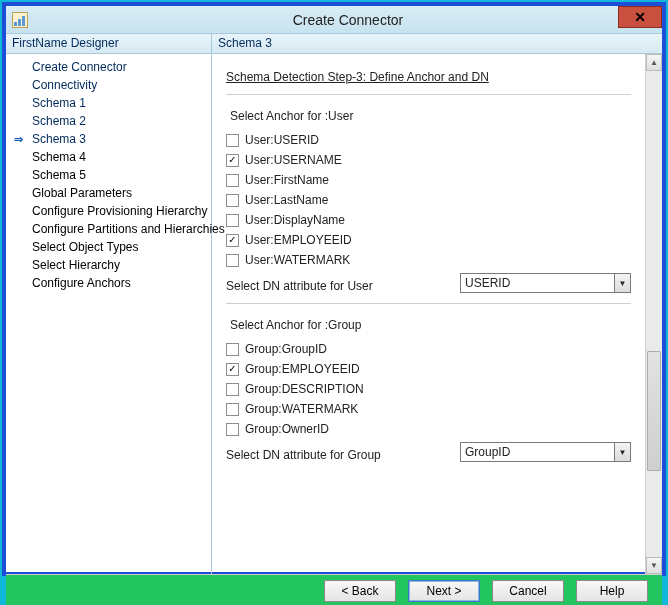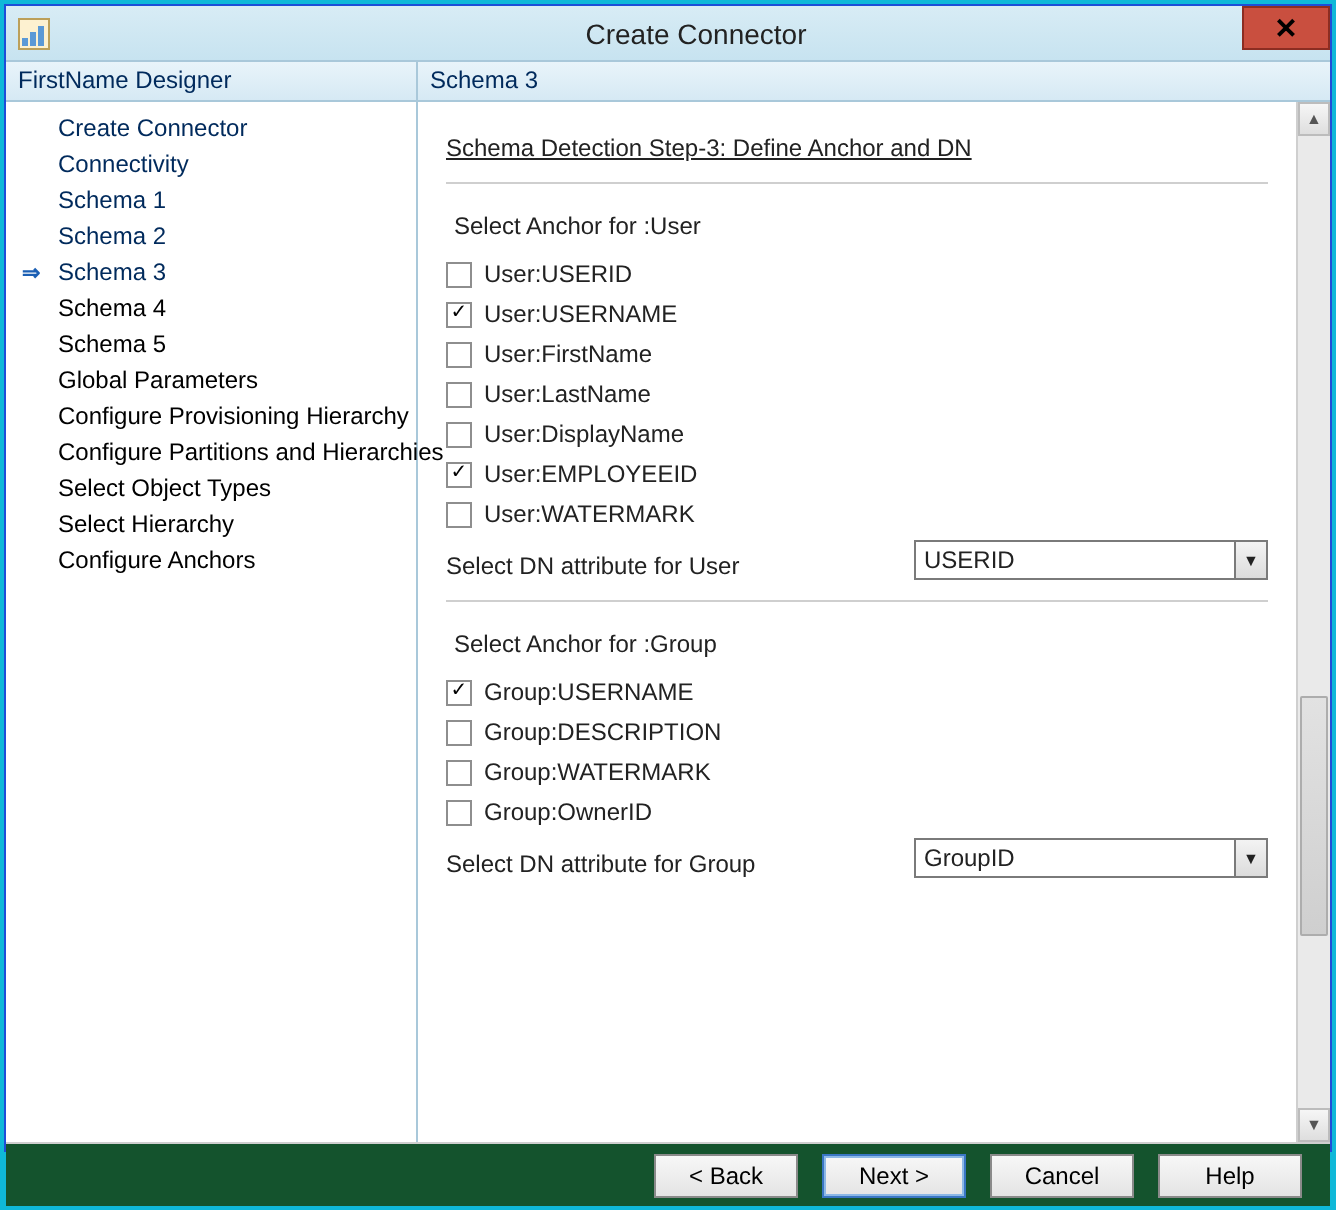"Create Connector" .window { border: 1px solid #1d4ed8 -> 4px solid #1d4ed8 }
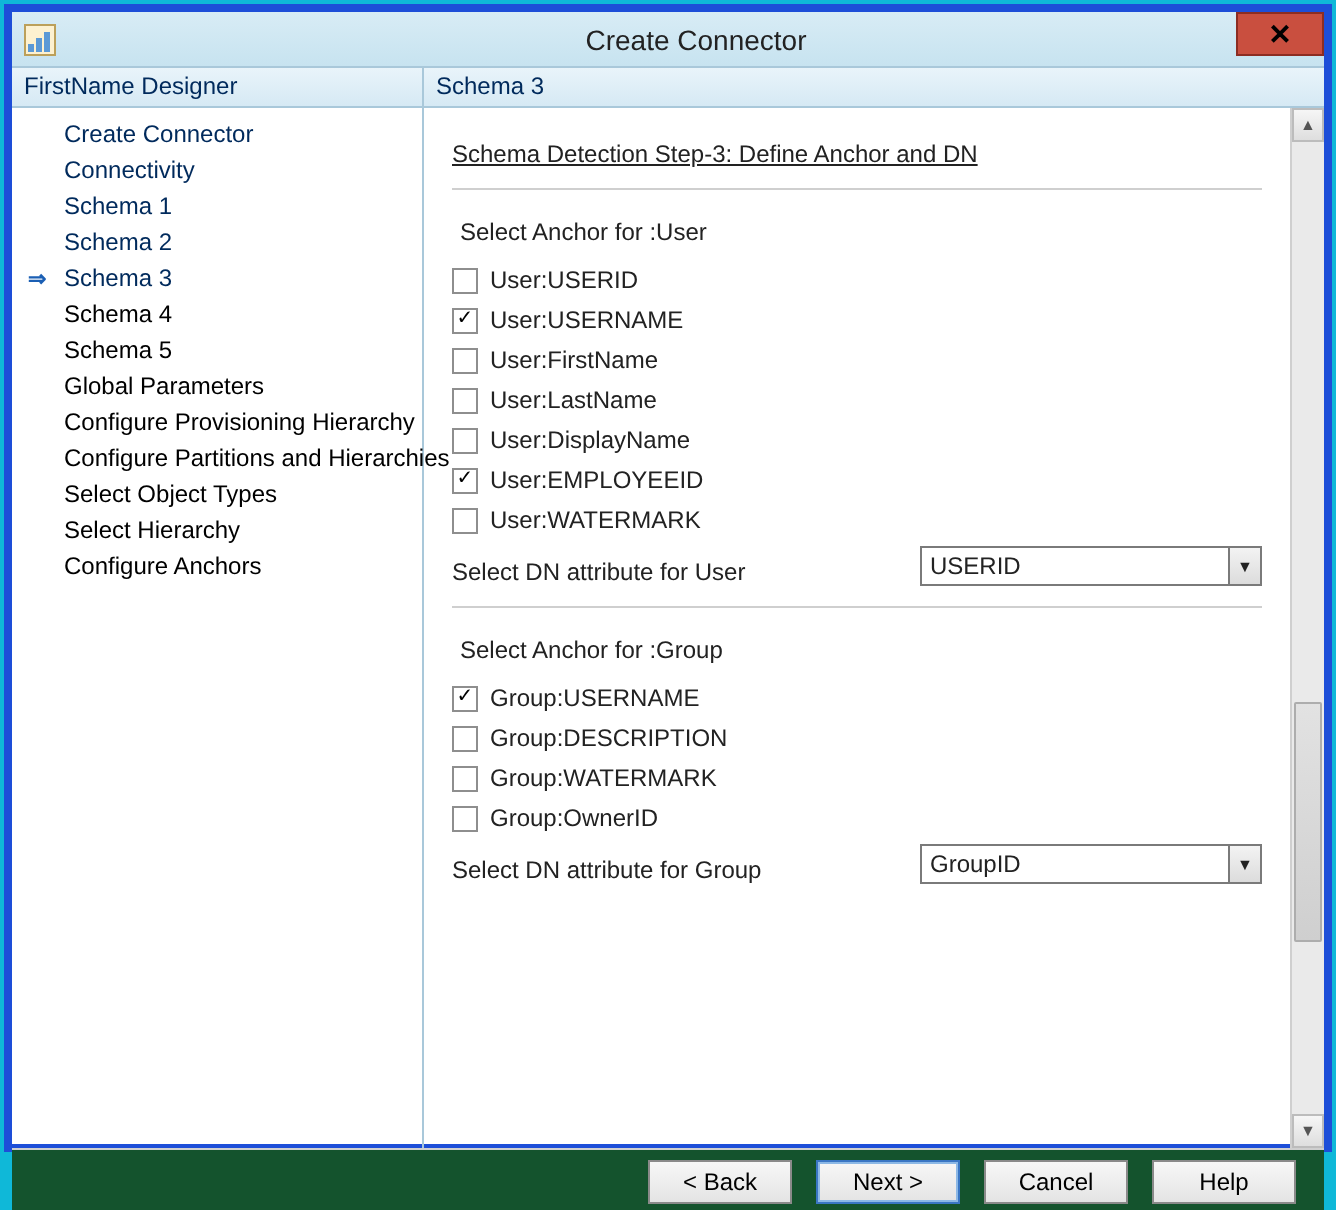"Group:GroupID" div.chk-row { html: none -> <div> <span></span> <span>Group:GroupID</span> </div> }
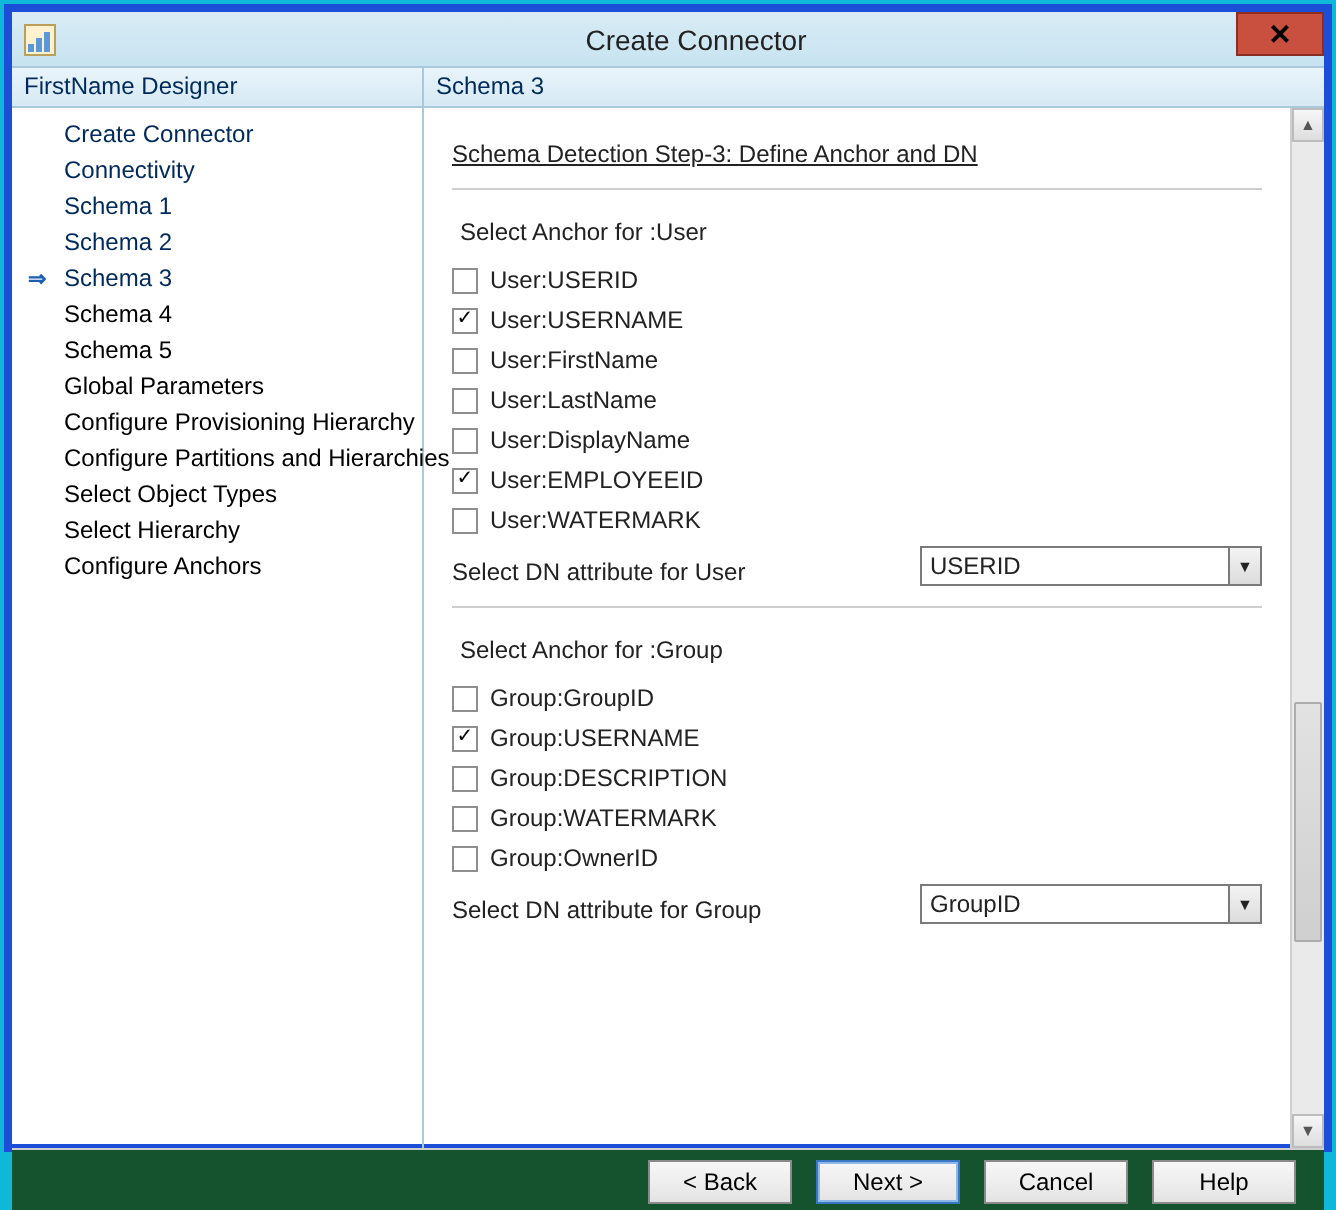"Group:USERNAME" span { text: Group:USERNAME -> Group:EMPLOYEEID }
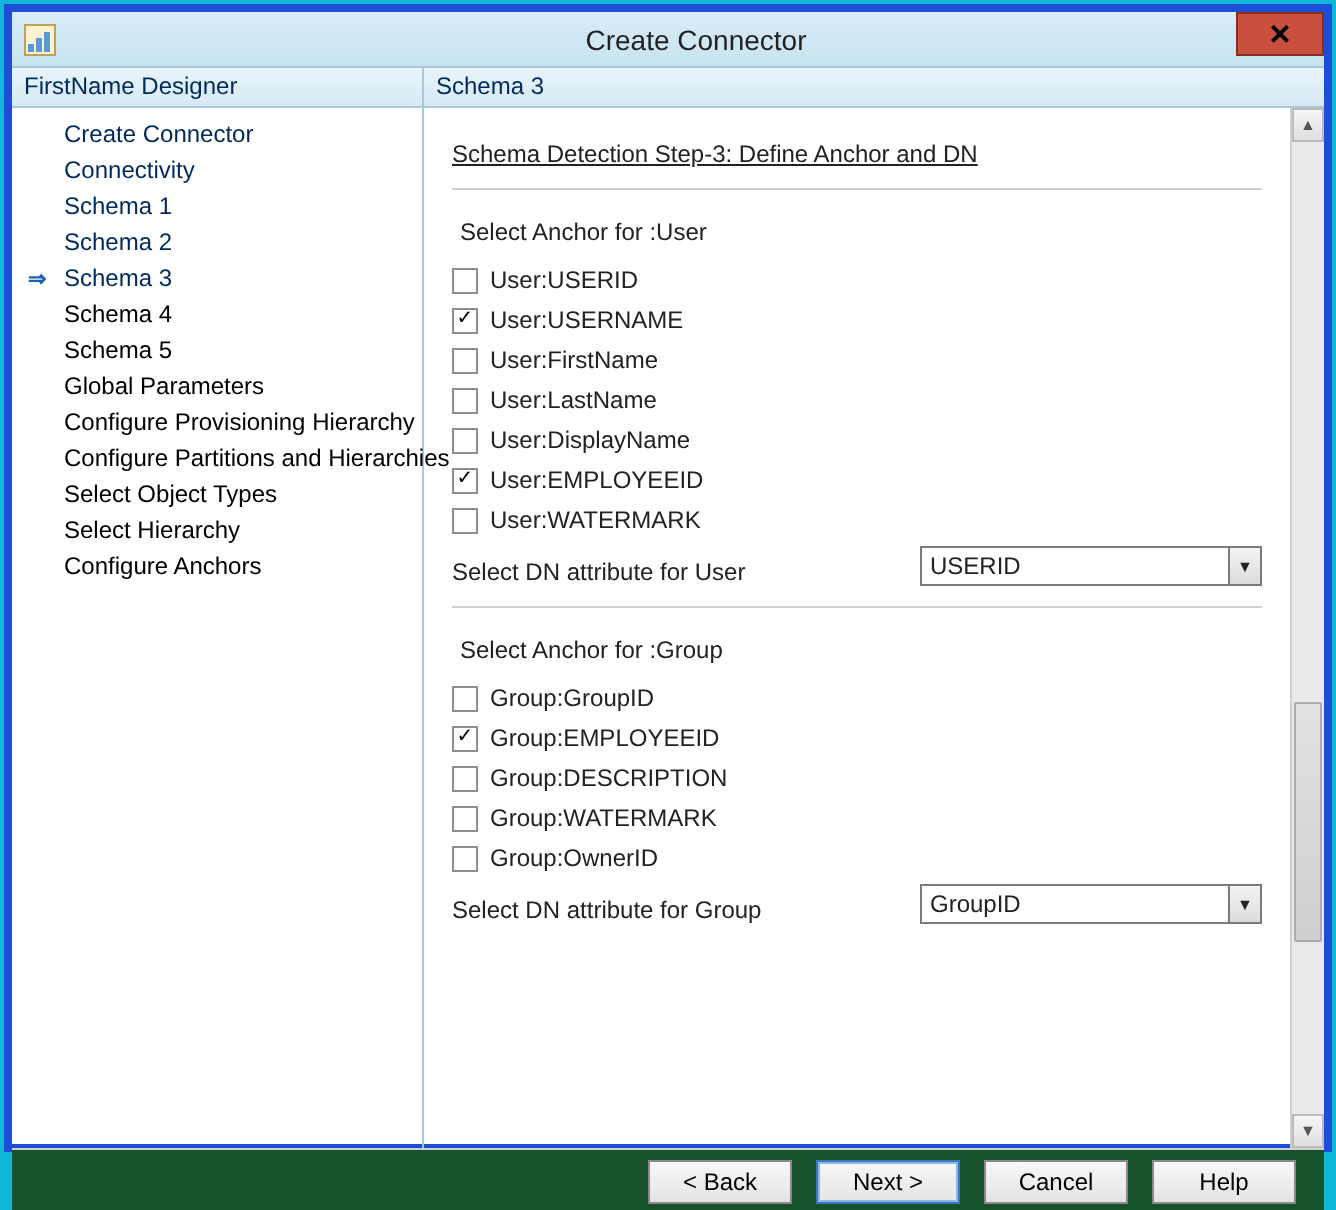"< Back" .footer { background: #14532d -> #22c55e }
